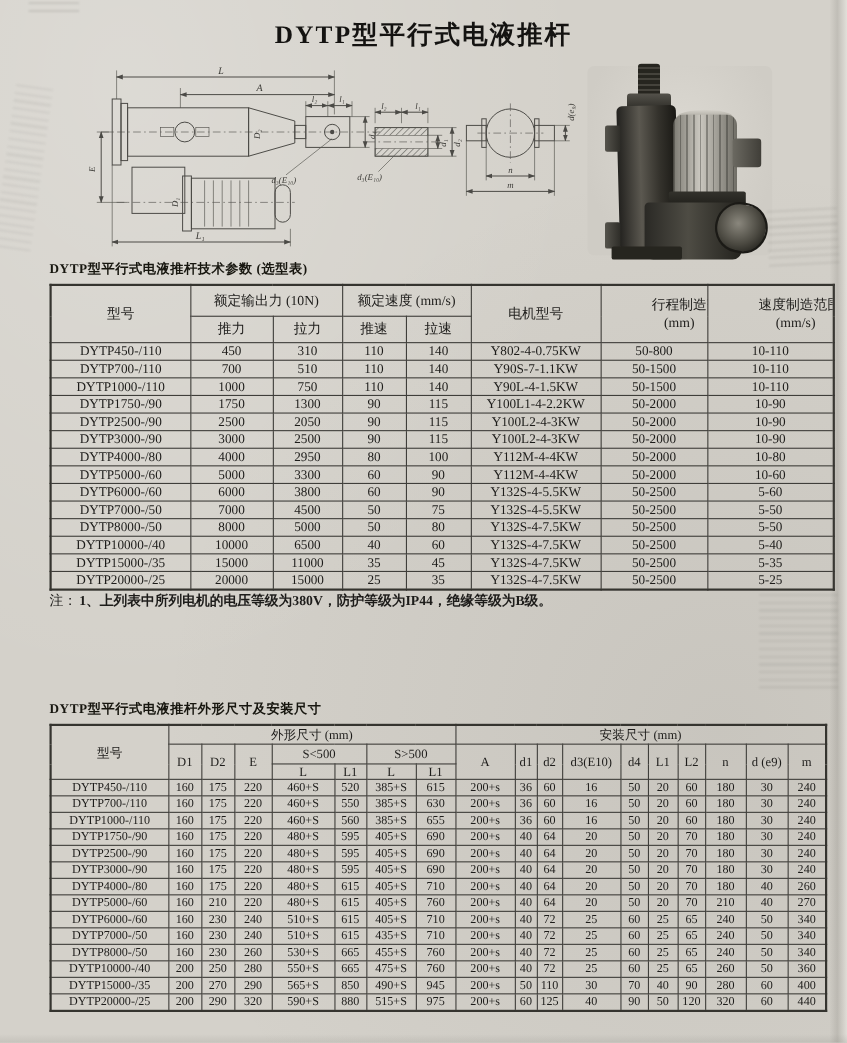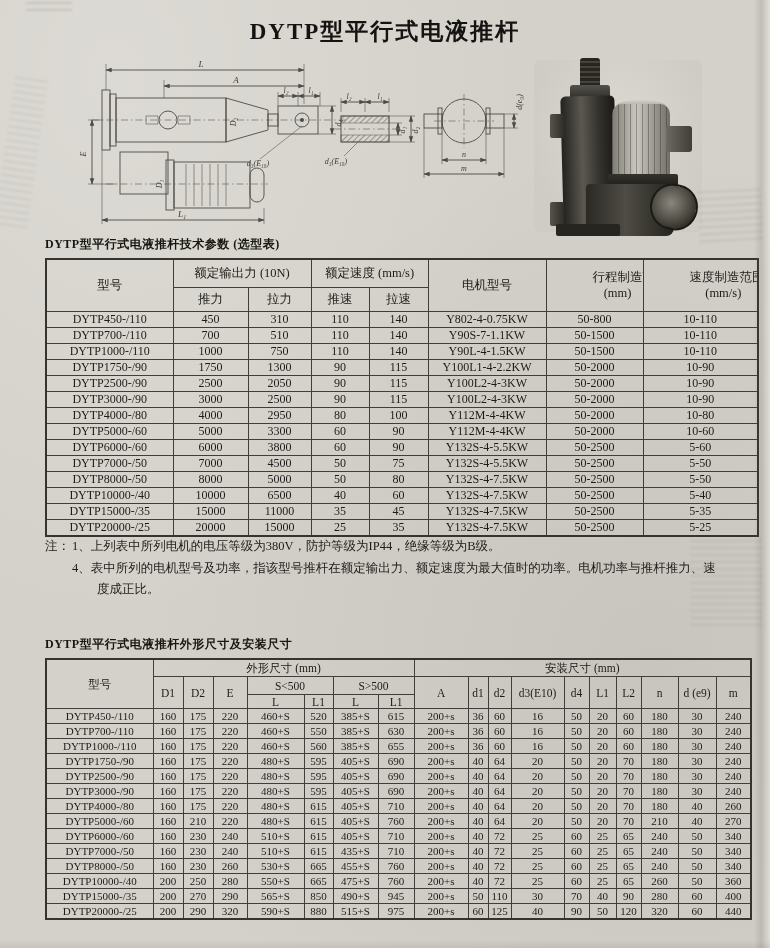"1、上列表中所列电机的电压等级为380V，防护等级为IP44，绝缘等级为B级。" #notes .note-item { font-weight: none -> bold }
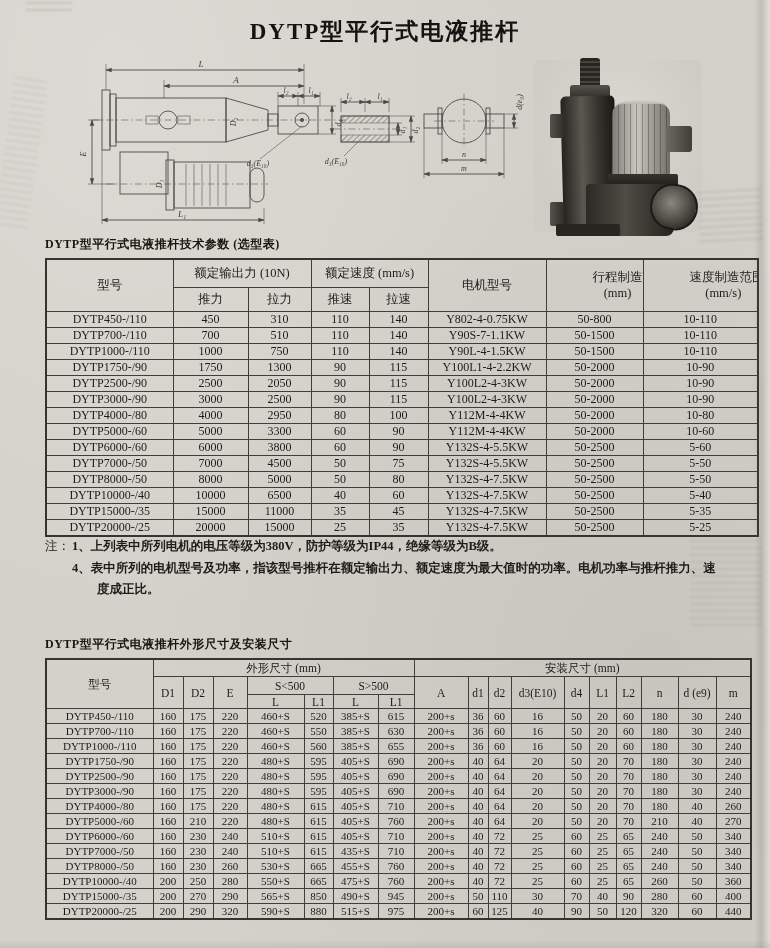"4、表中所列的电机型号及功率，指该型号推杆在额定输出力、额定速度为最大值时的功率" div.note-item { html: <div>4、表中所列的电机型号及功率，指该型号推杆在额定输出力、额定速度为最大值时的功率。电机功率与推杆推力、速度成正比。</div> -> none }
